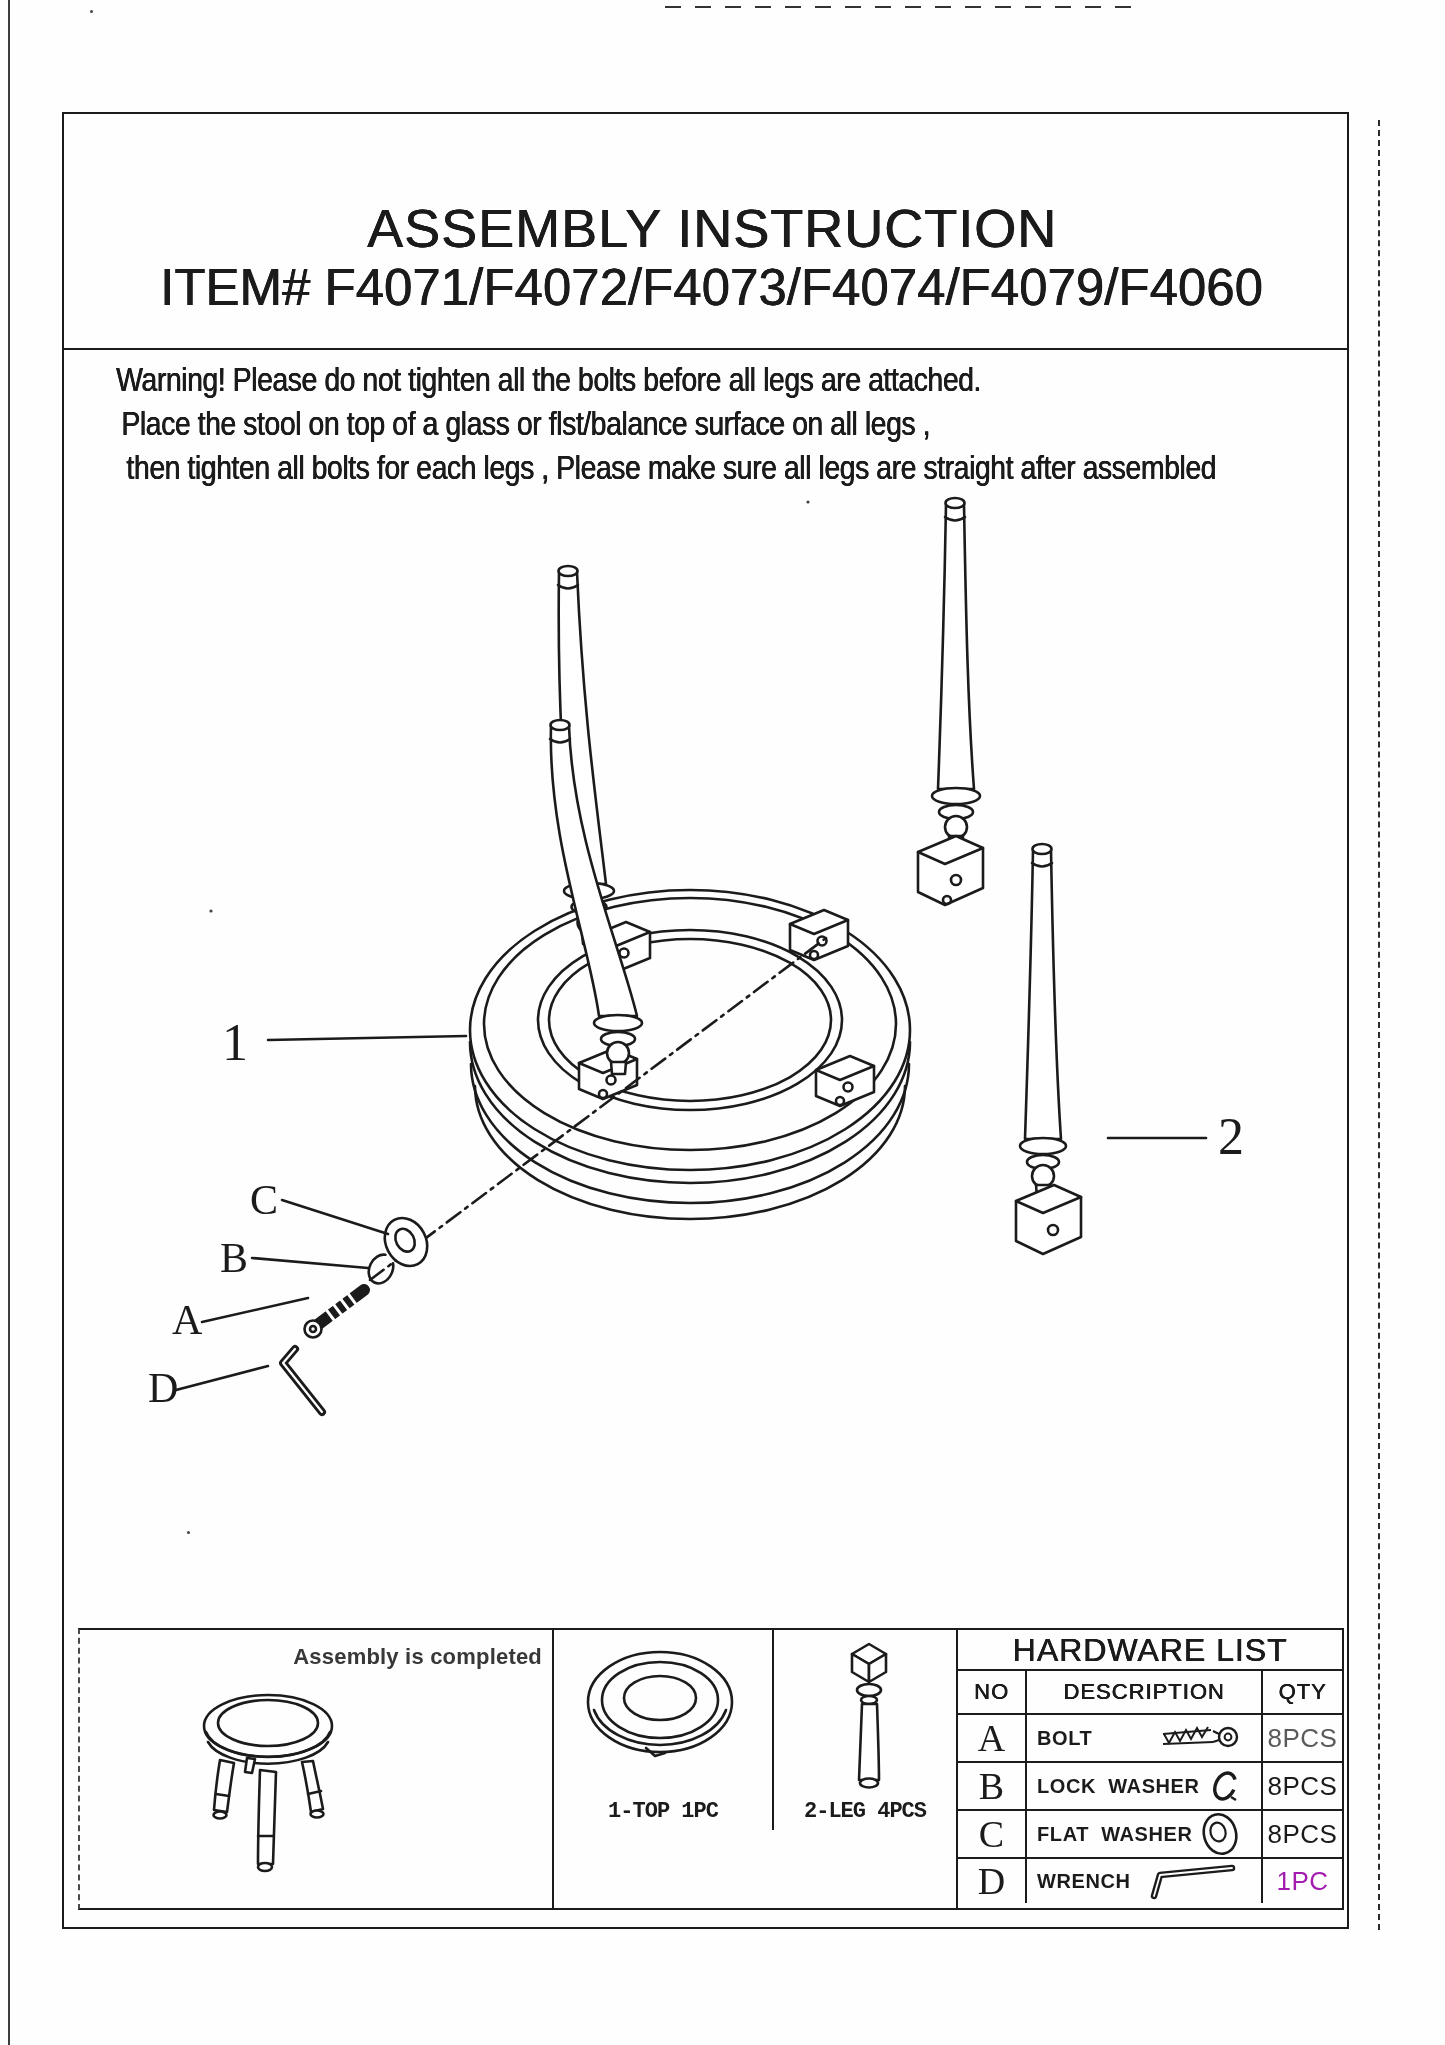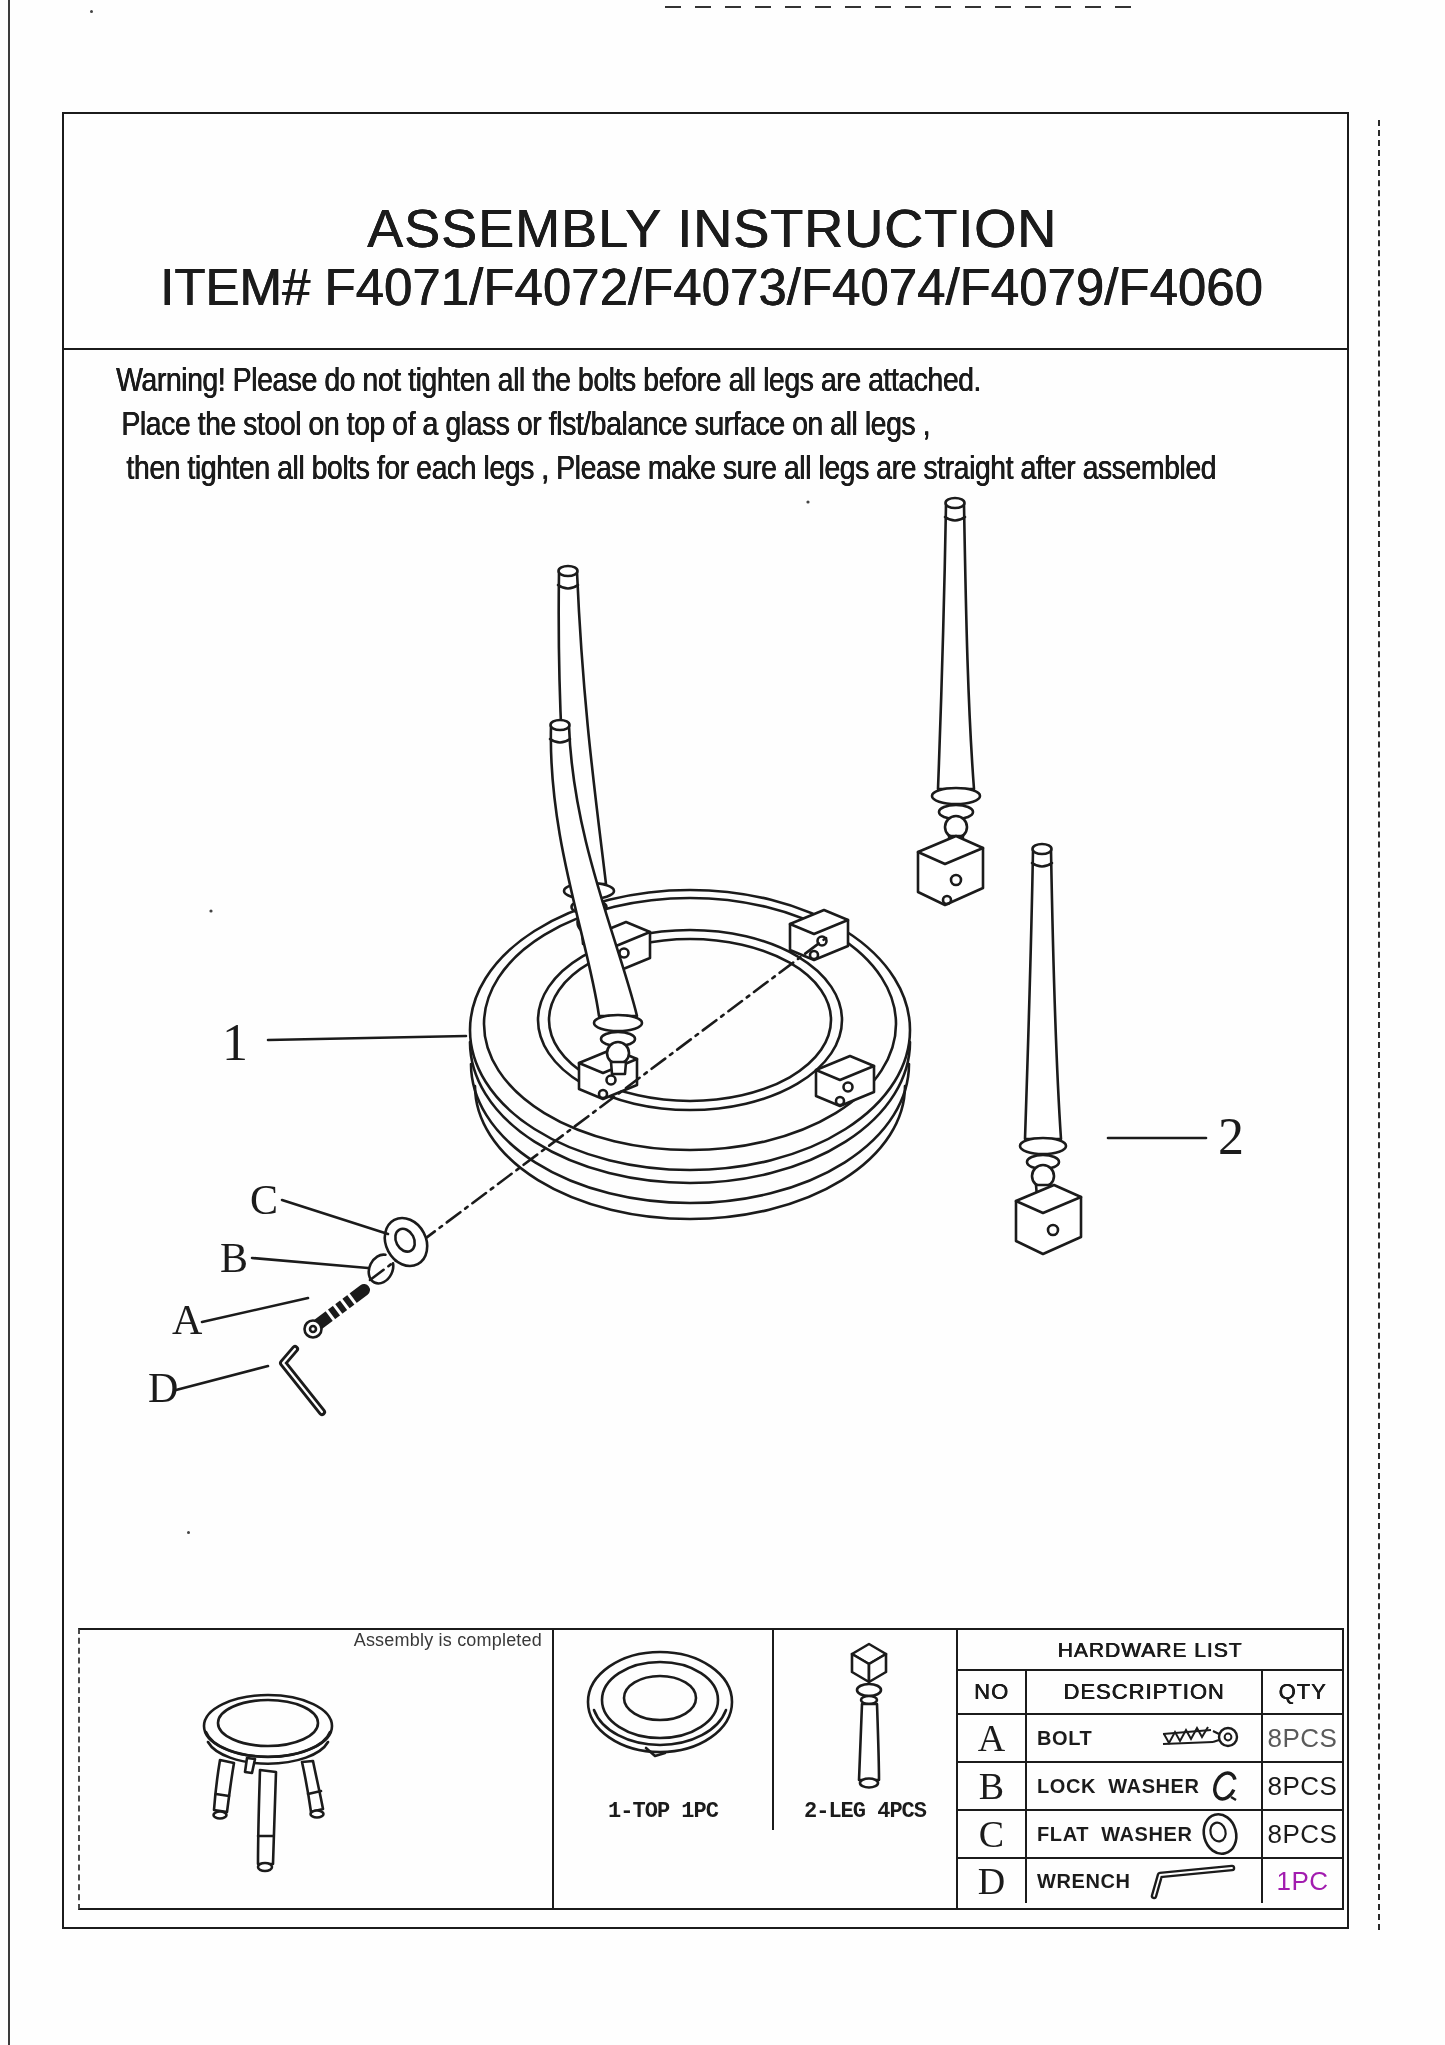"Assembly is completed" .done-caption { font-size: 18px -> 22px; font-weight: 400 -> 700; top: 0 -> 14px }
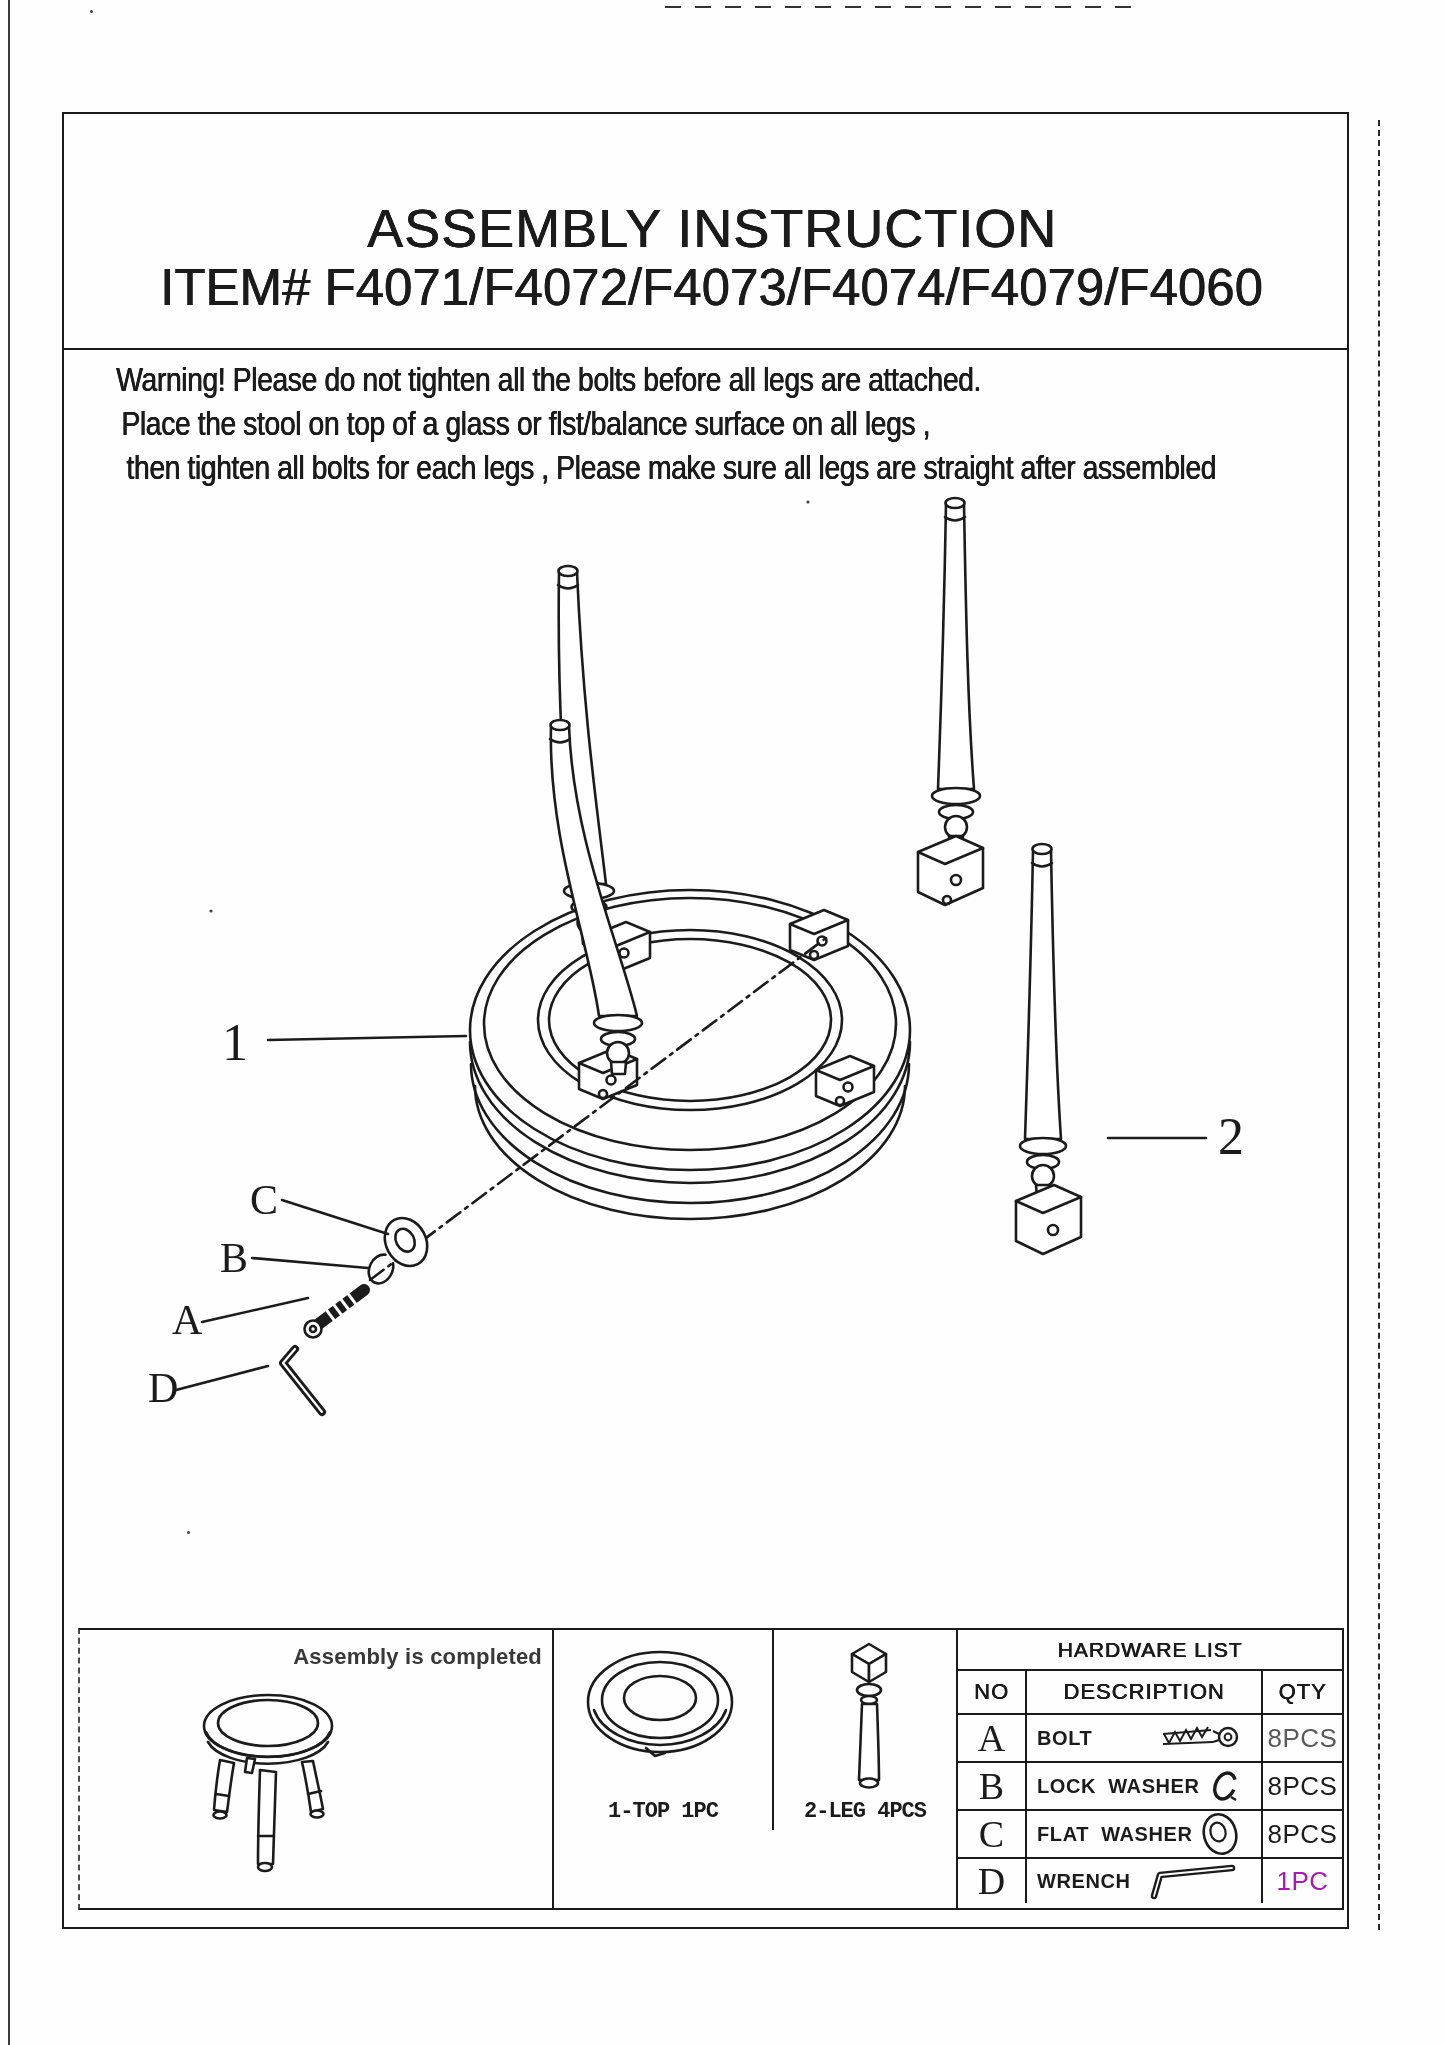"HARDWARE LIST" .hw-header { font-size: 21px -> 32px }
